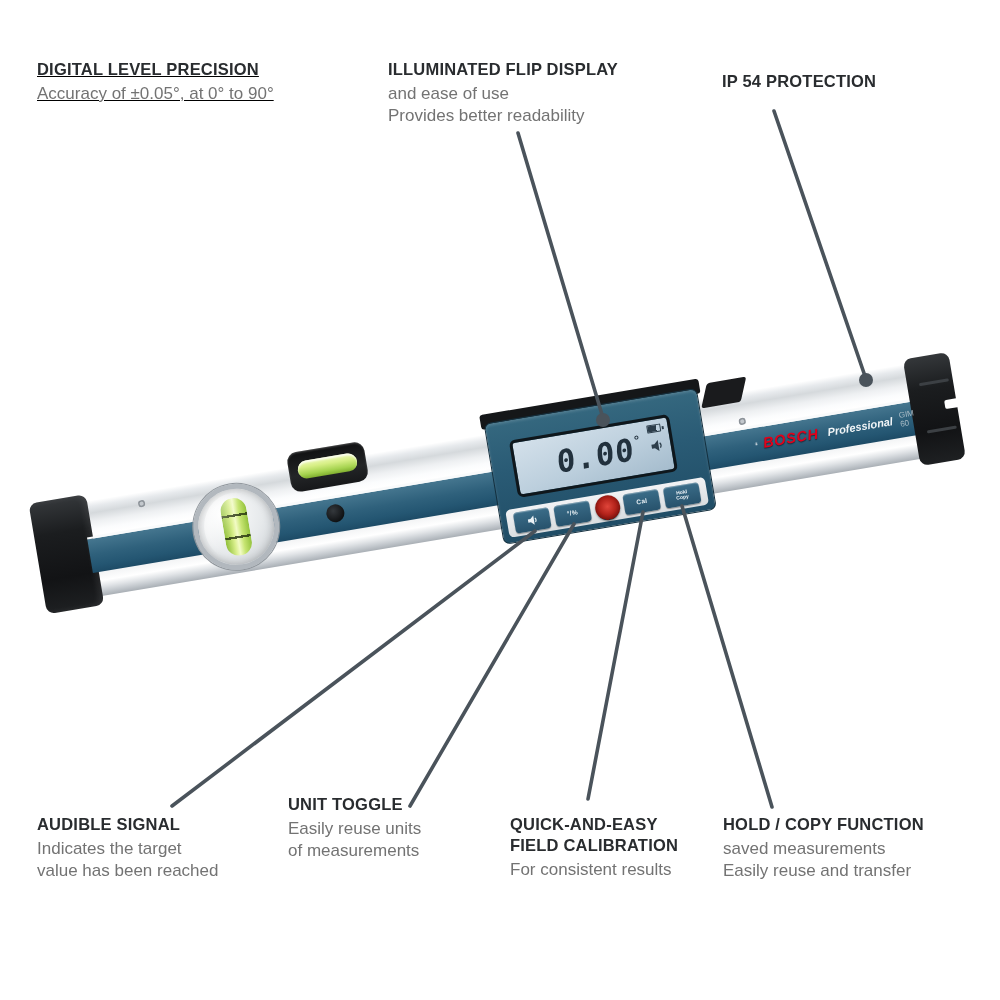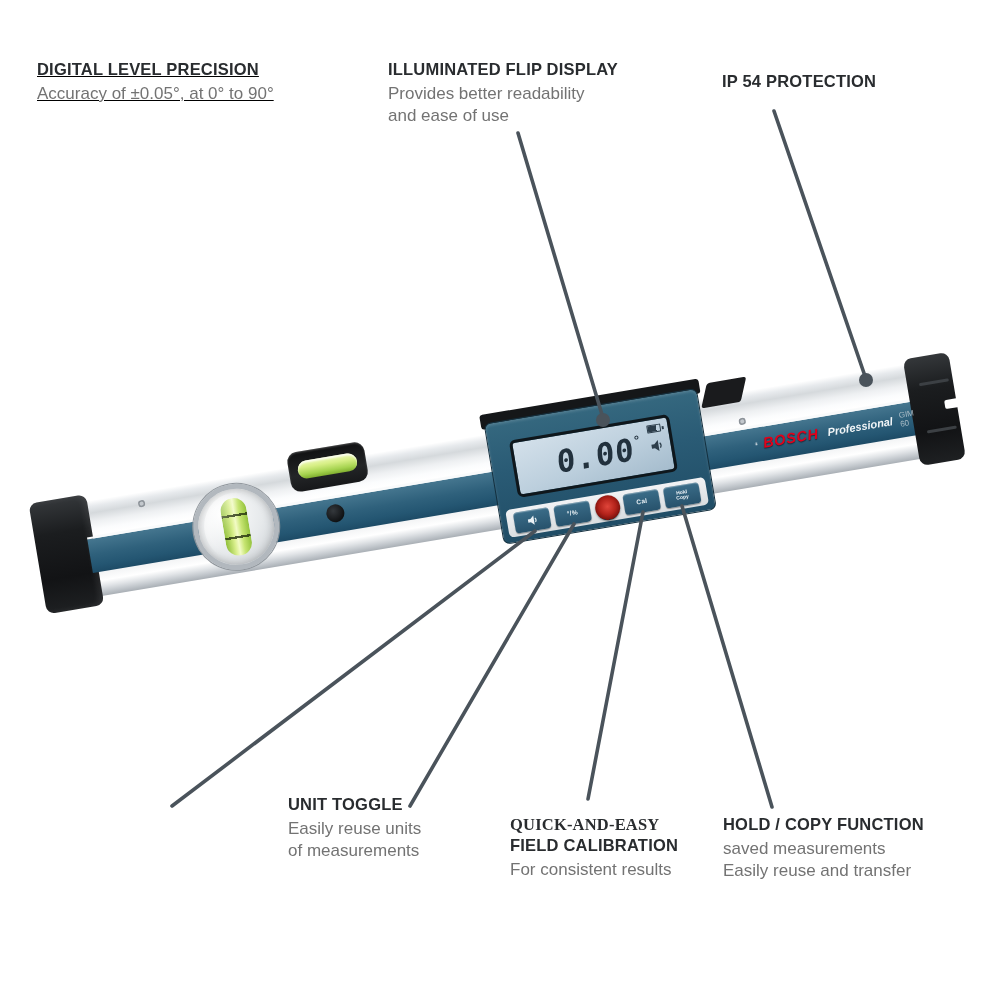"Provides better readability" p { order: before "and ease of use" -> after "and ease of use" }
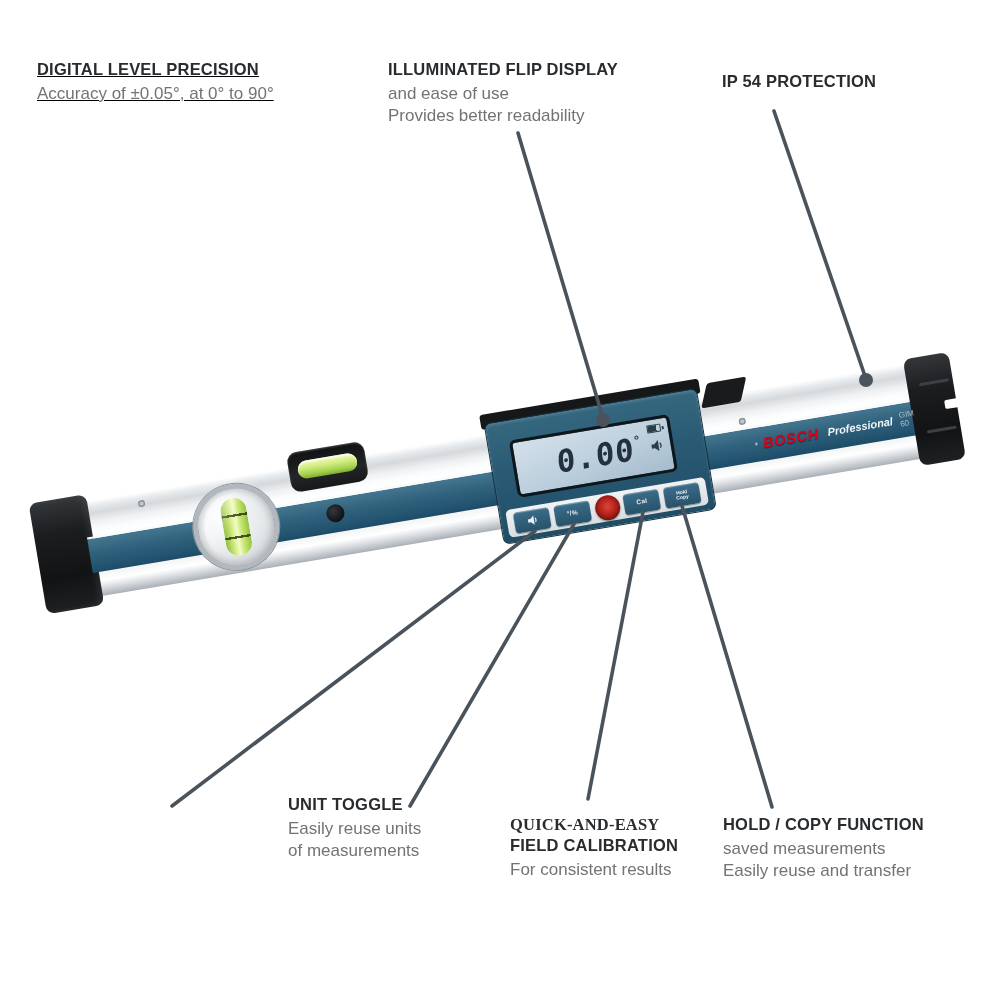"AUDIBLE SIGNAL" section.callout { html: none -> <section> <h3>AUDIBLE SIGNAL</h3> <p>Indicates the target</p> <p>value has been reached</p> </section> }
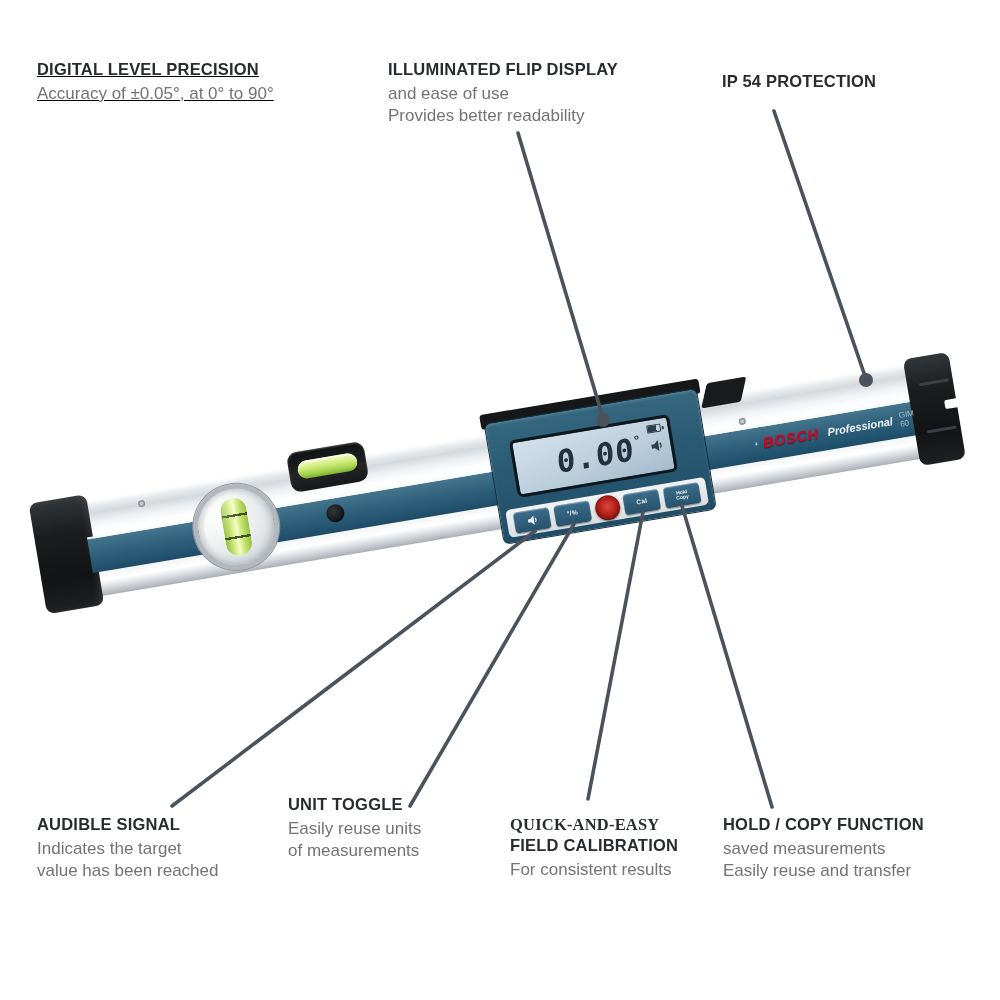"QUICK-AND-EASY" h3 { font-family: Liberation Serif, serif -> none }
